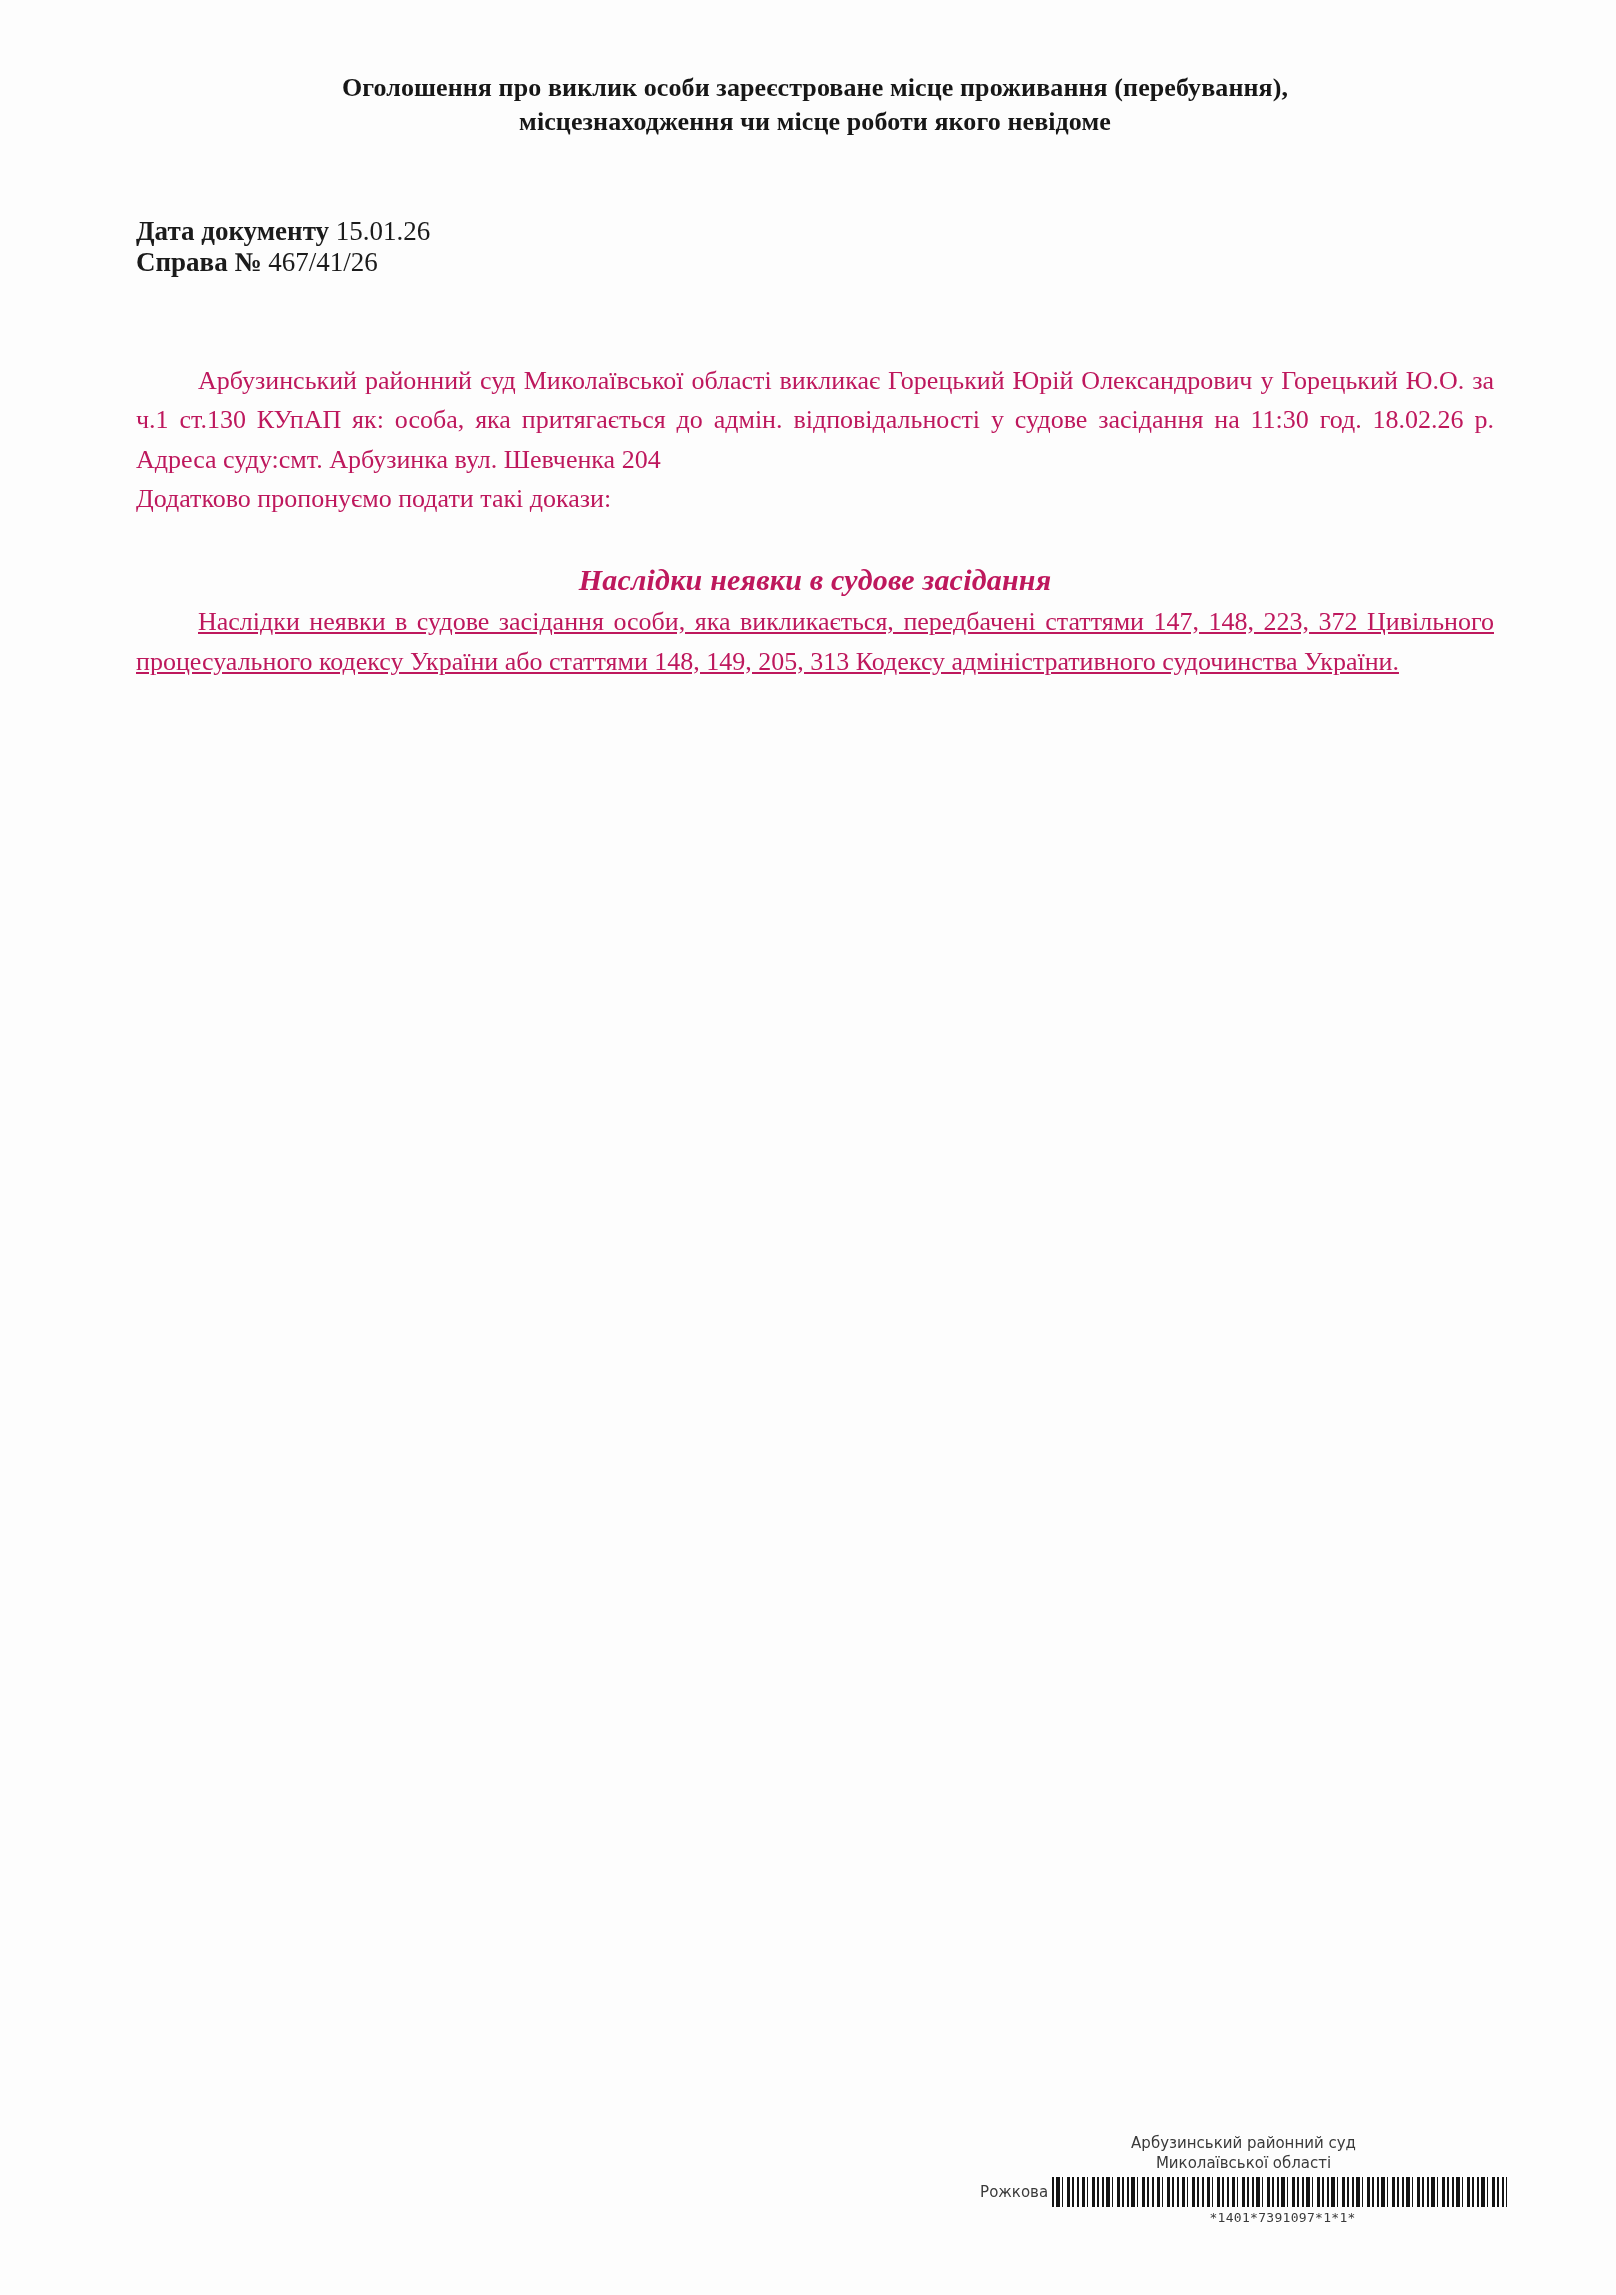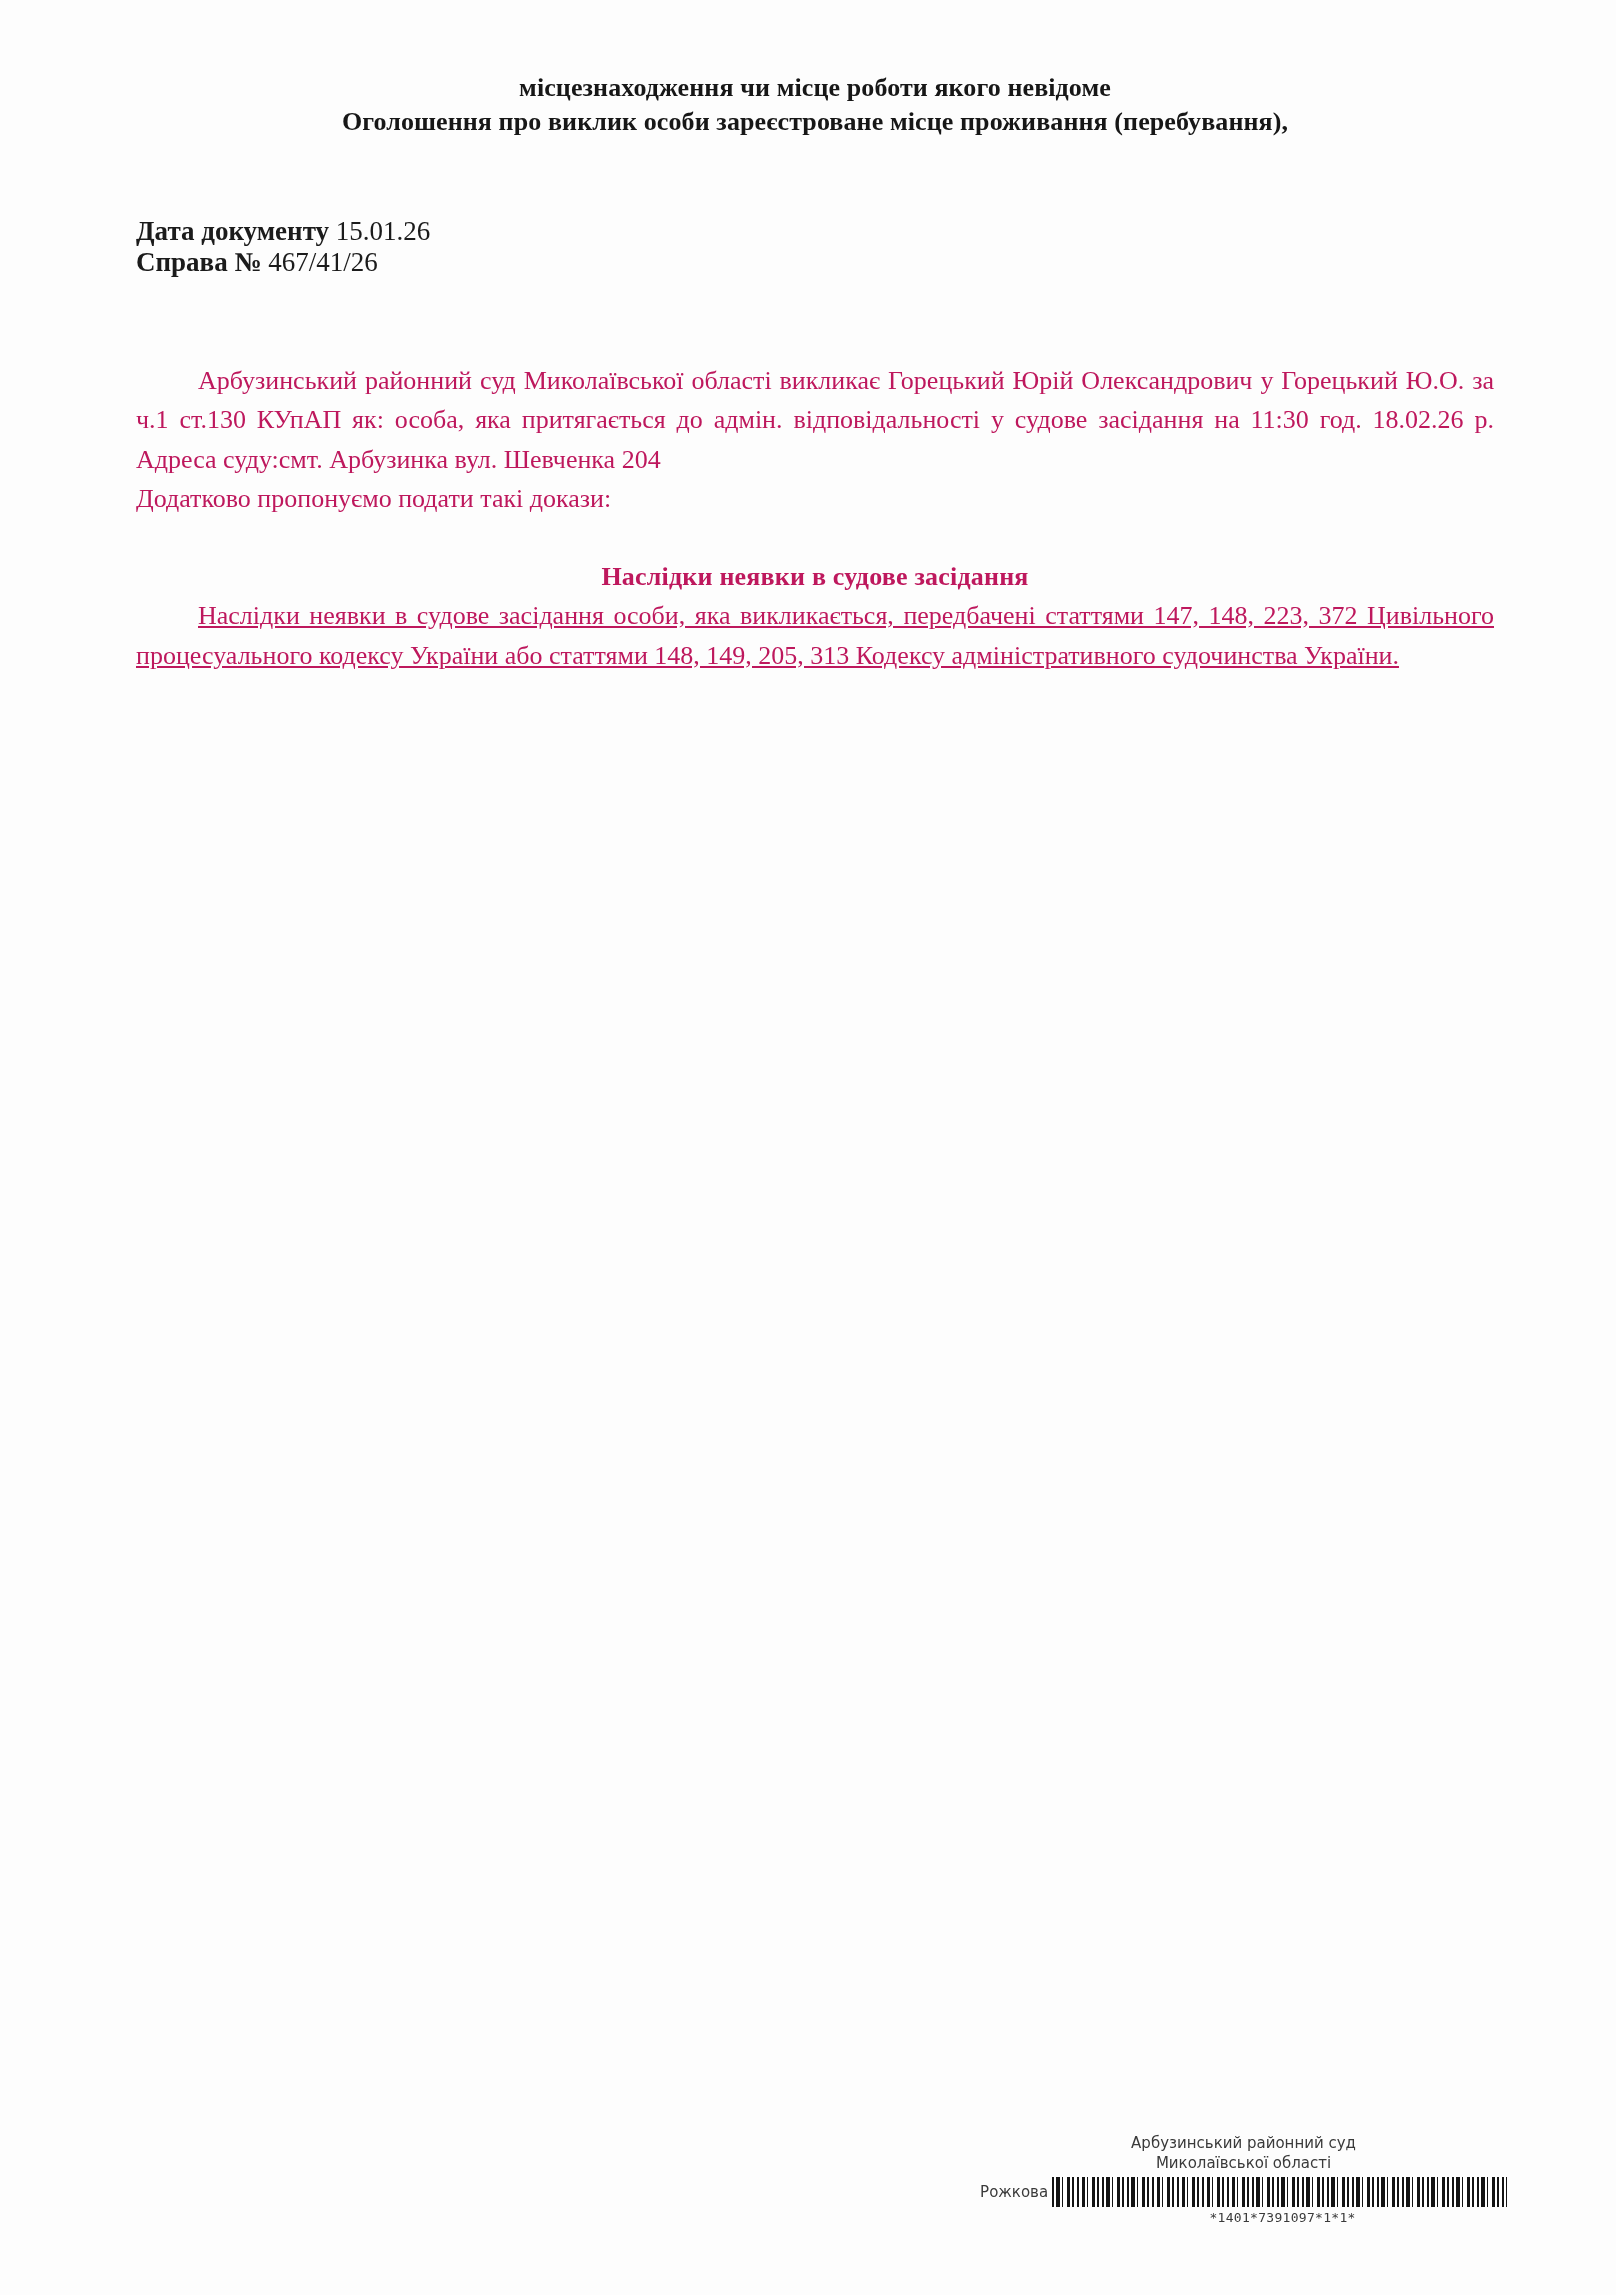"місцезнаходження чи місце роботи якого" div { order: before "Оголошення про виклик особи" -> after "Оголошення про виклик особи" }
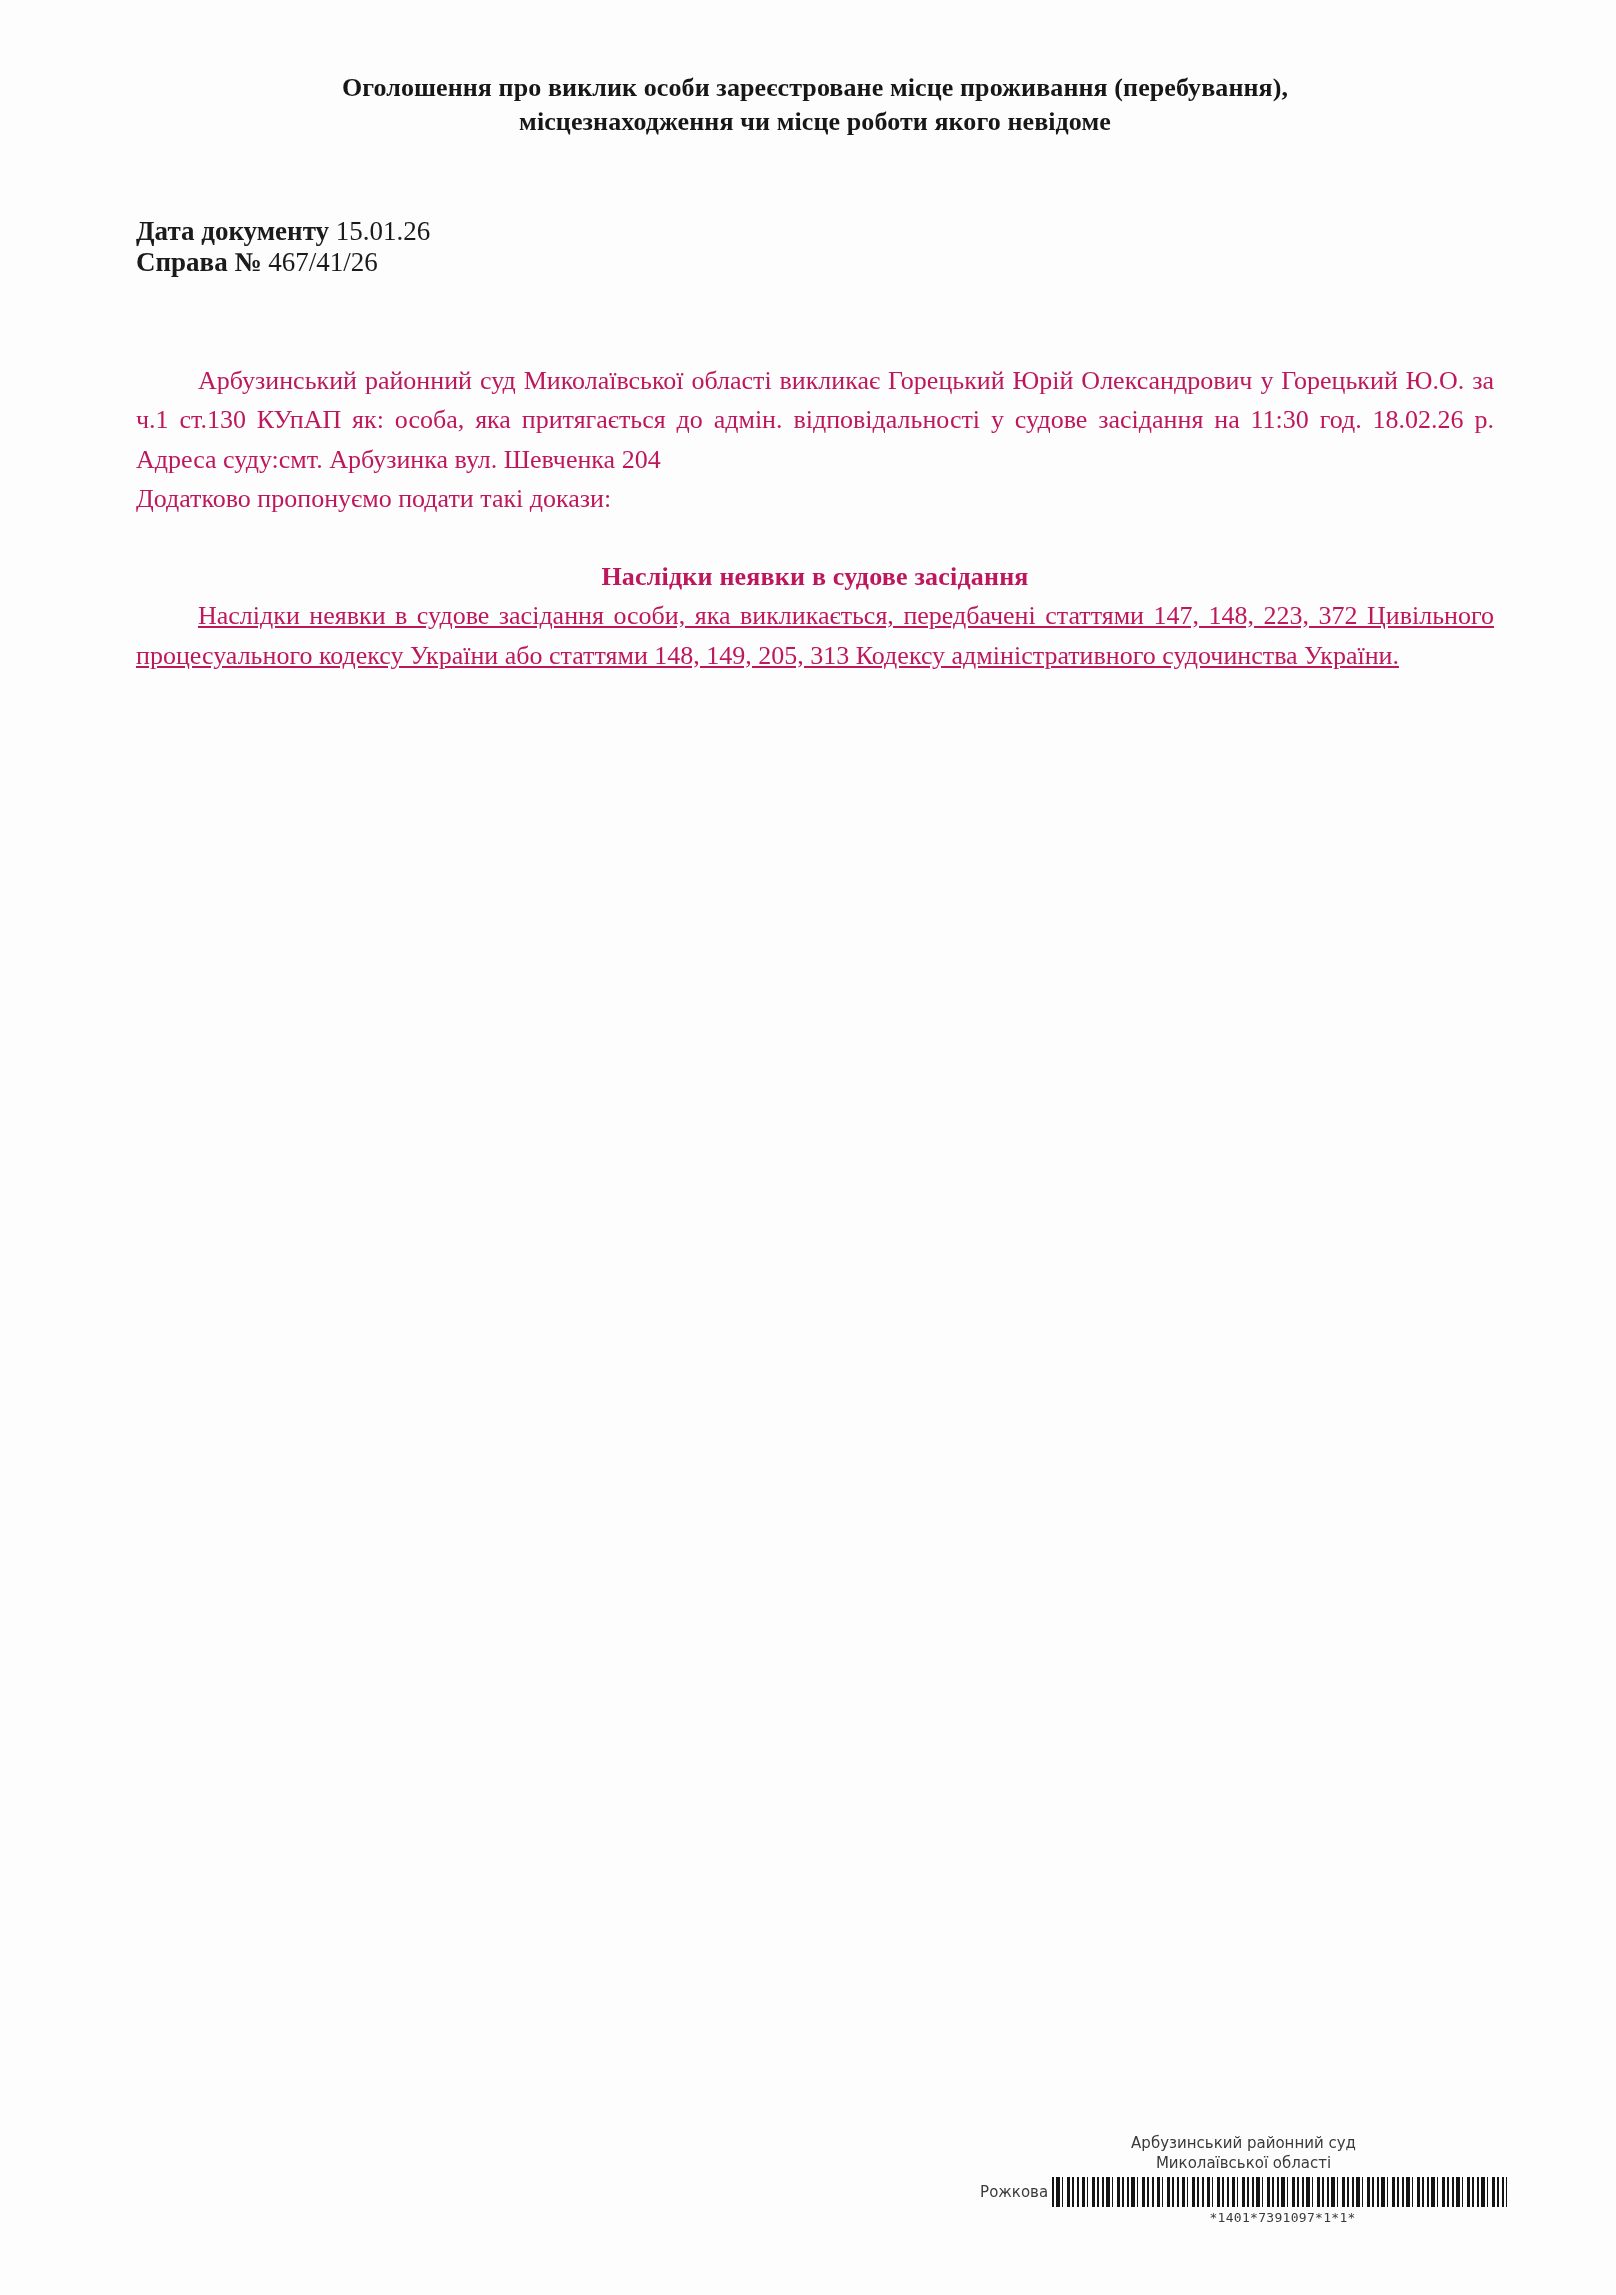"Наслідки неявки в судове засідання" .section-heading { font-size: 26px -> 30px; font-style: none -> italic }
